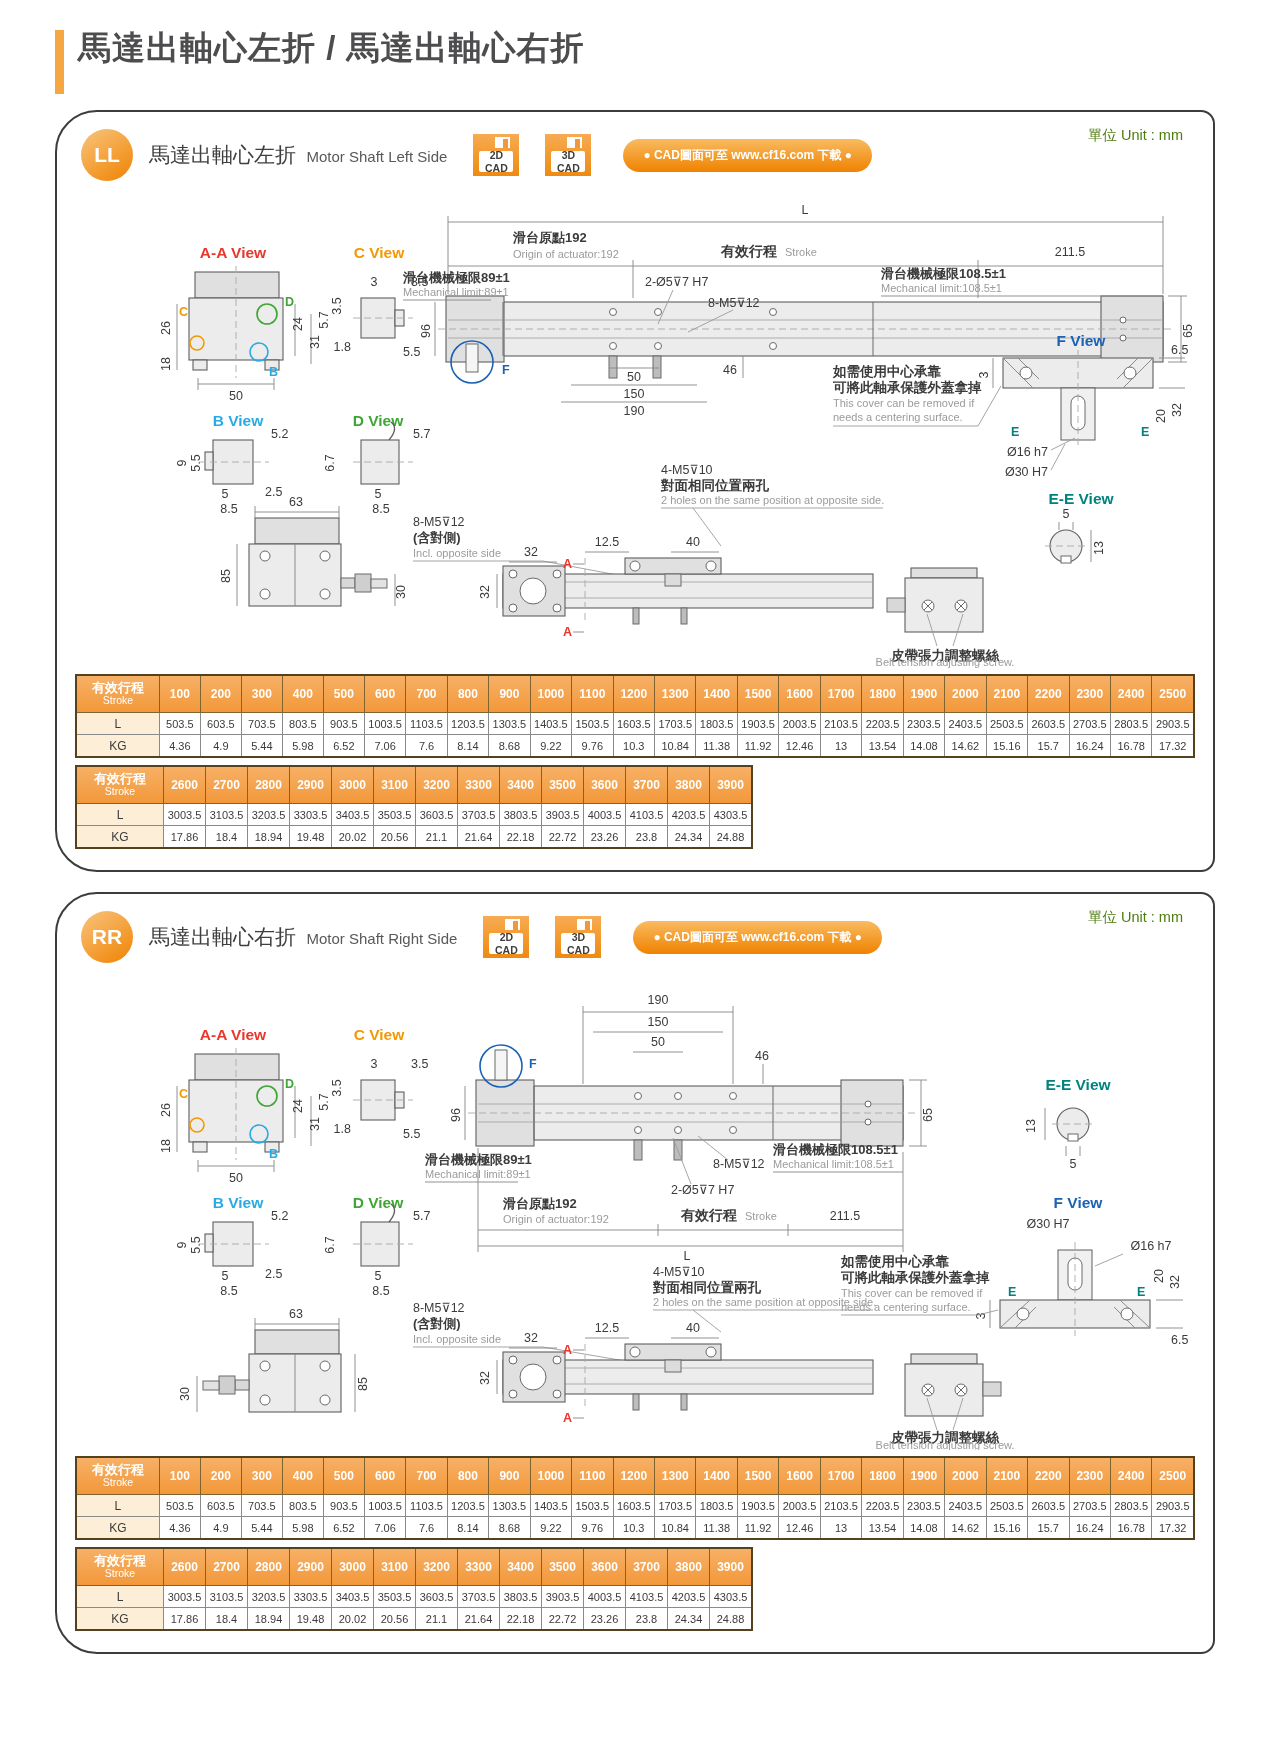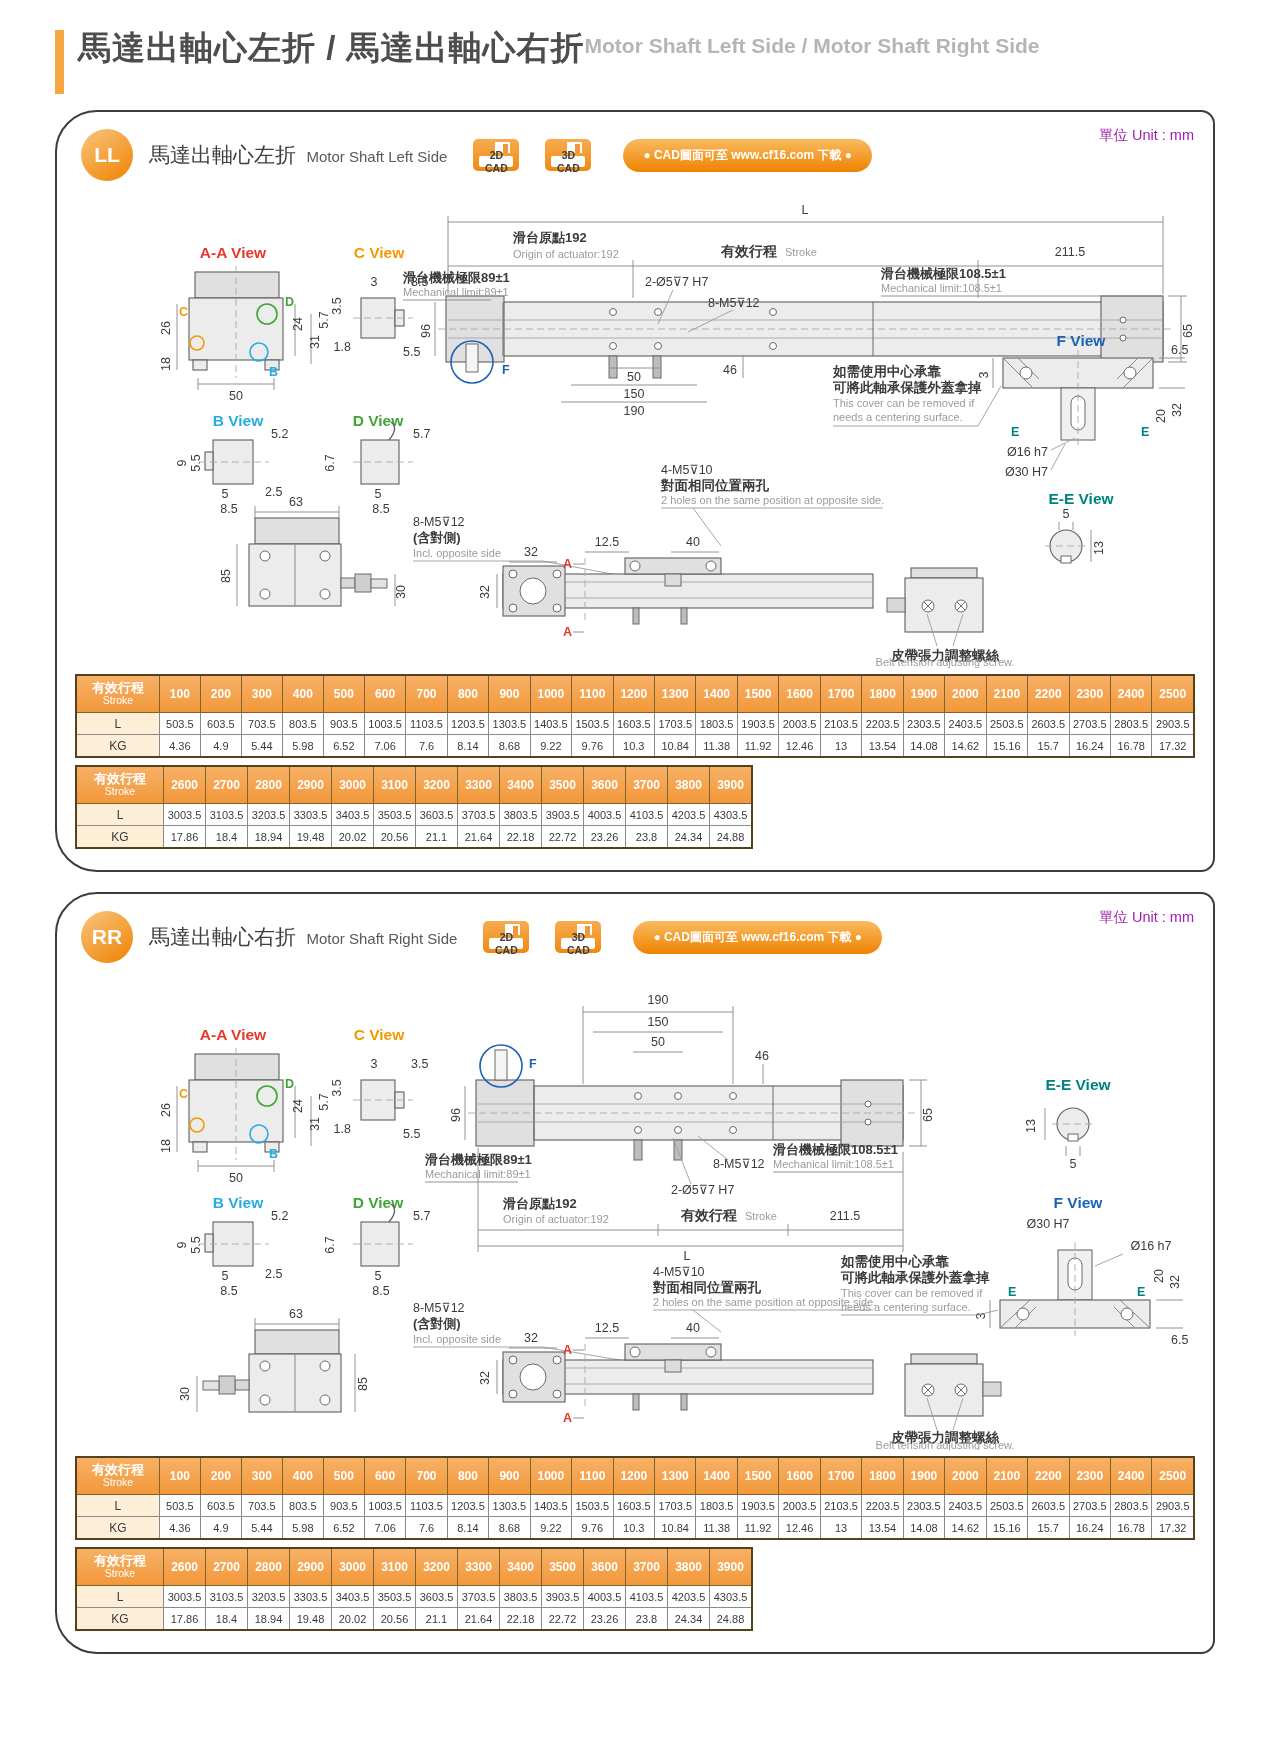"Motor Shaft Left Side /" div.ph-en { html: <div>Motor Shaft Left Side / Motor Shaft Right Side</div> -> none }
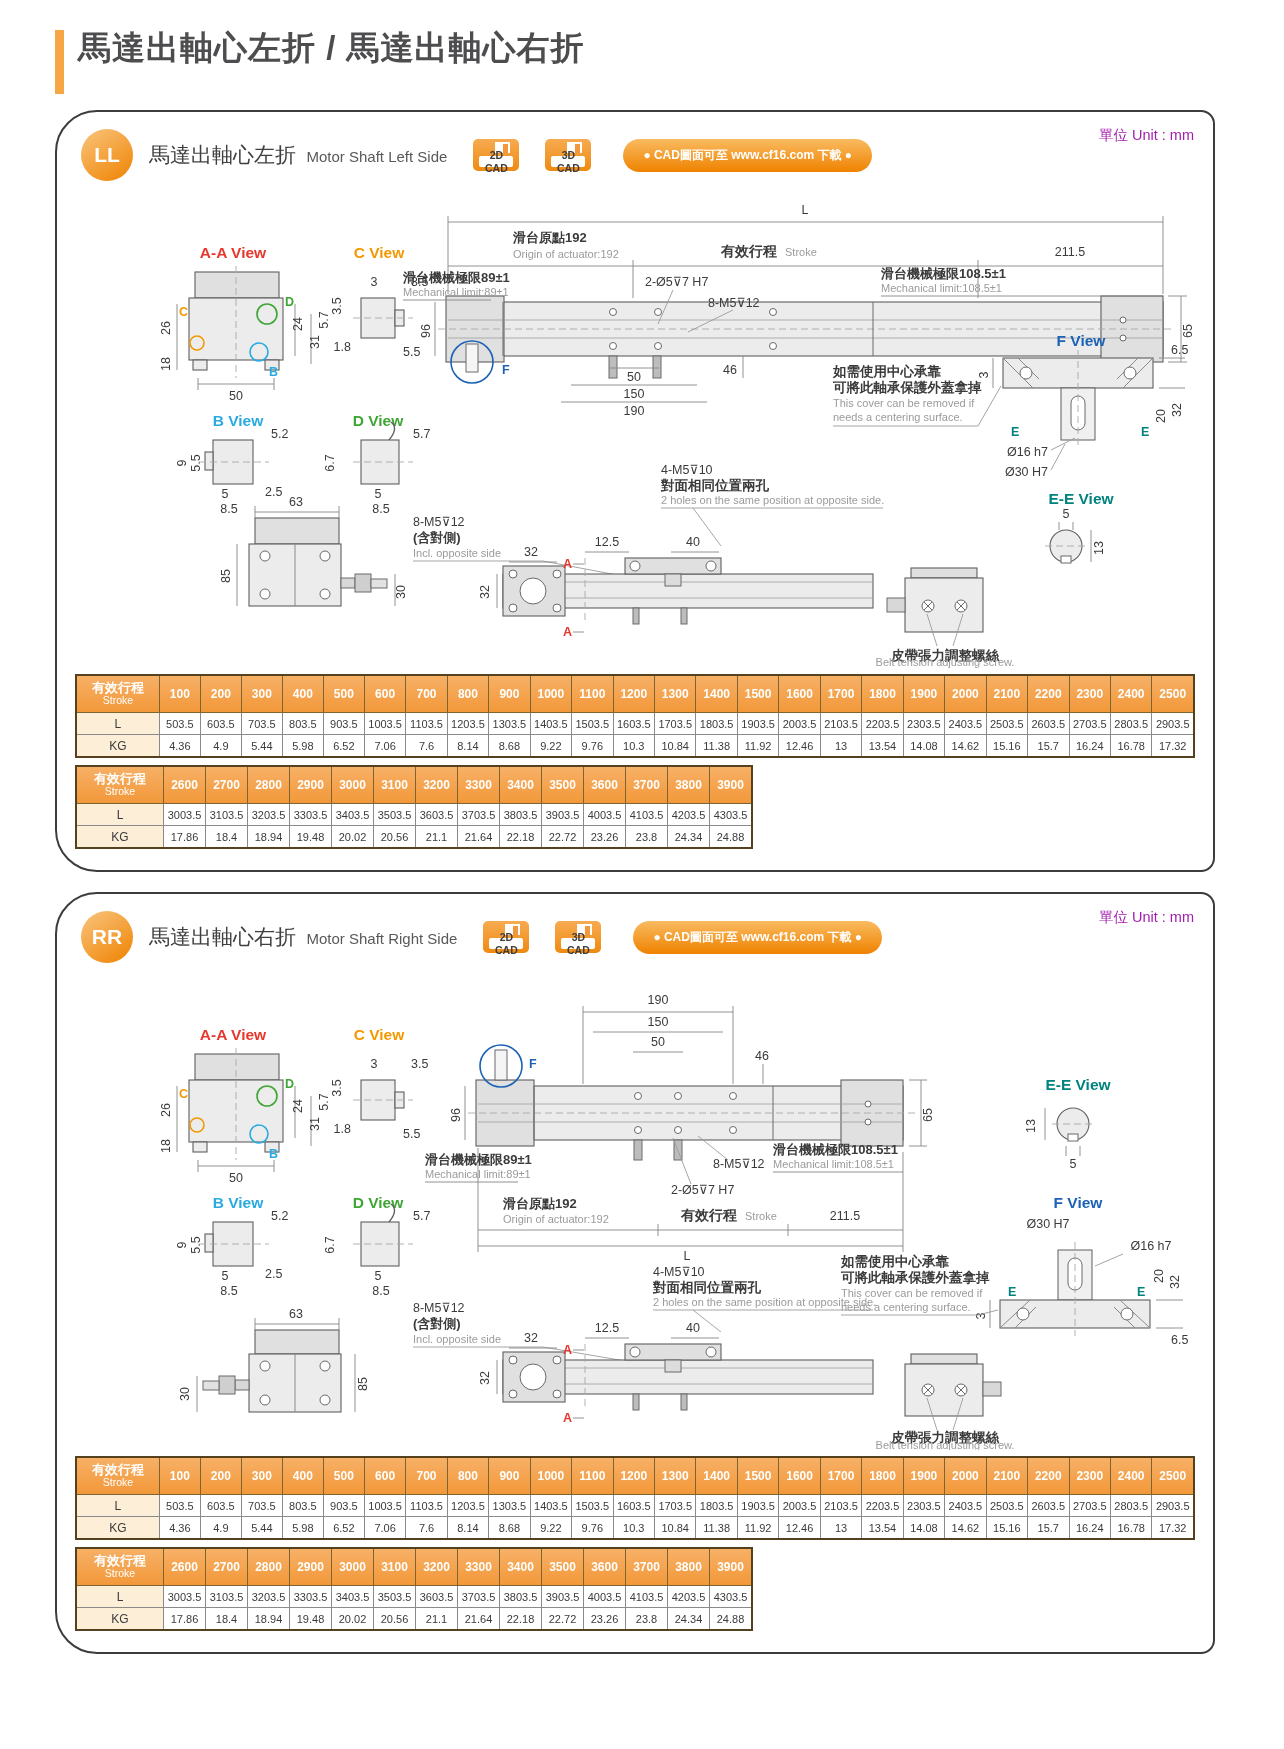"單位 Unit : mm" .unit { color: #a21caf -> #4d7c0f; right: 19px -> 30px }
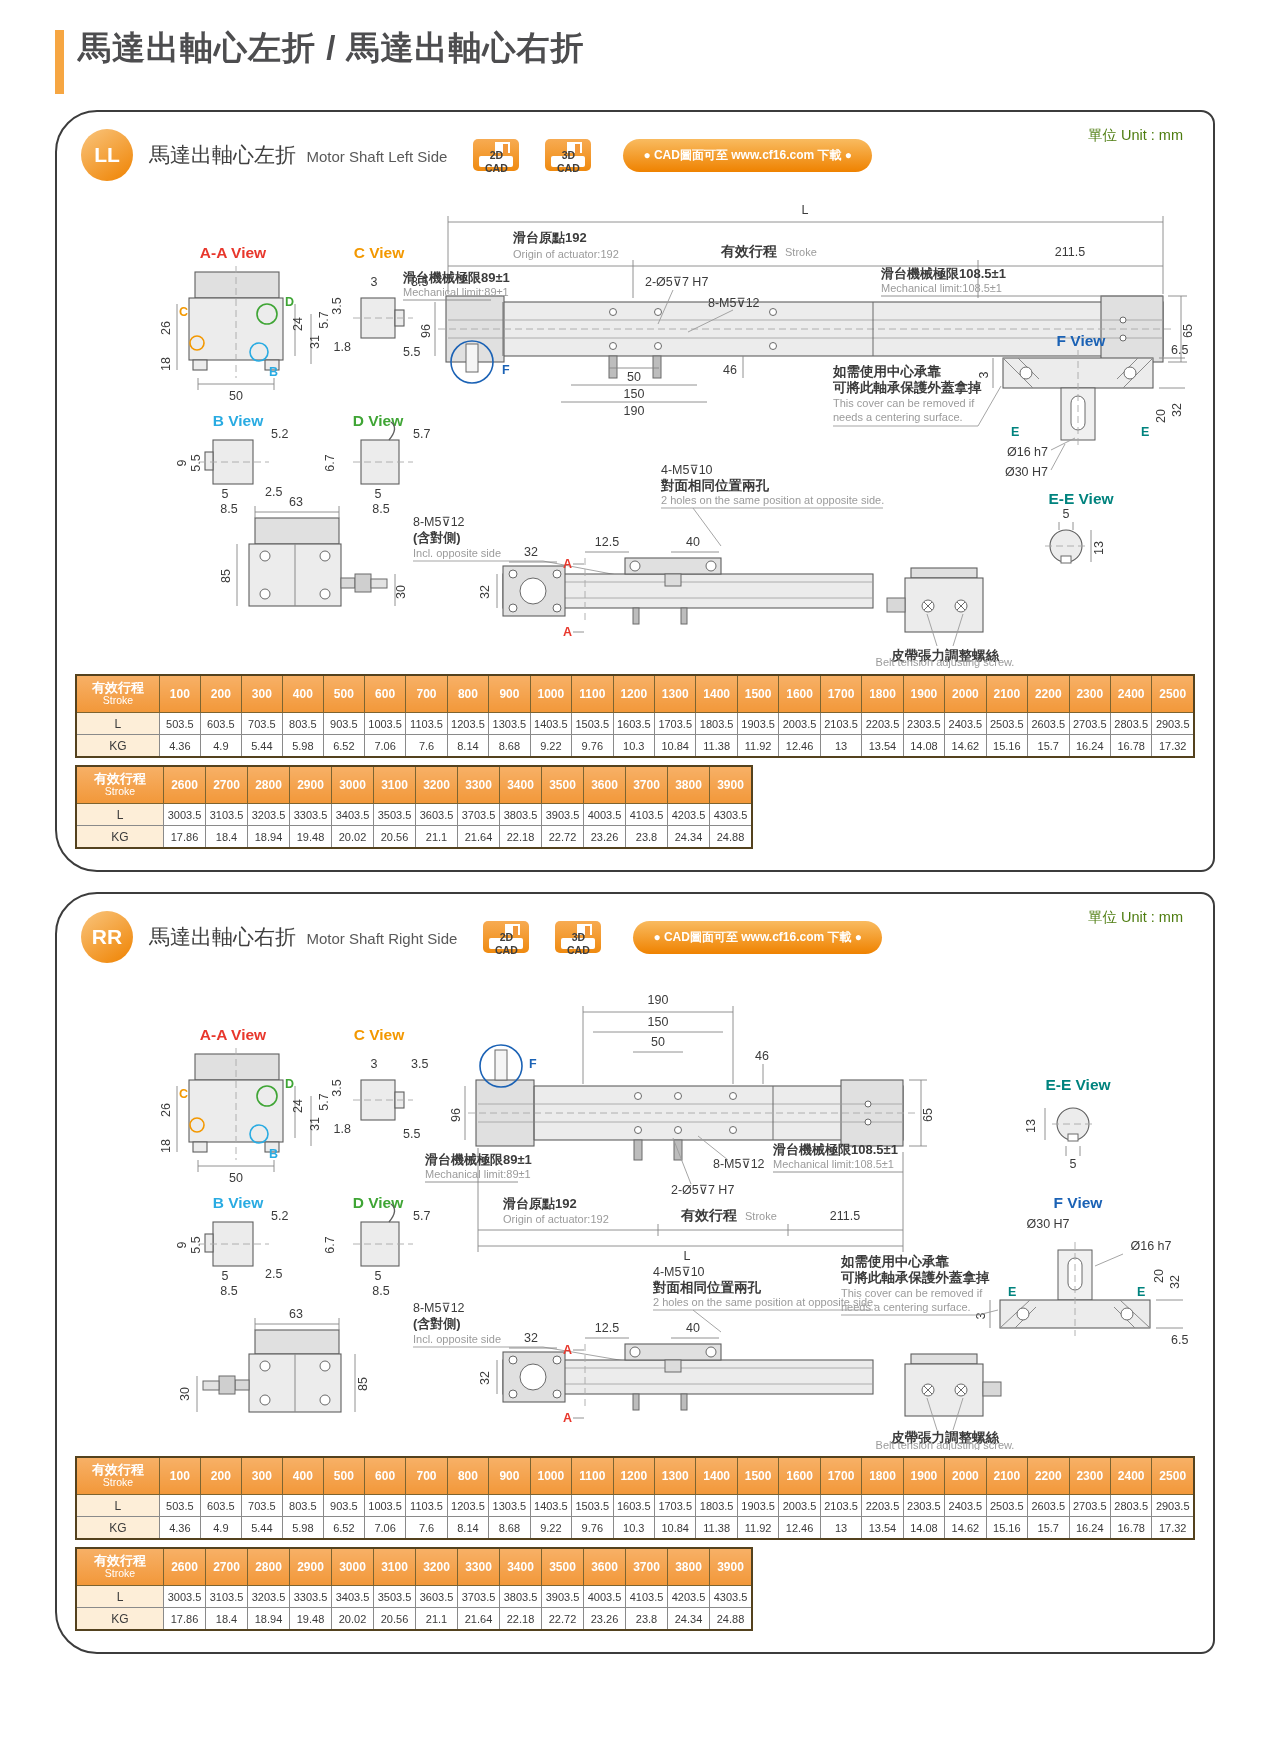"2D" .cad-tile { border-radius: 5px -> 0; height: 32px -> 42px }
